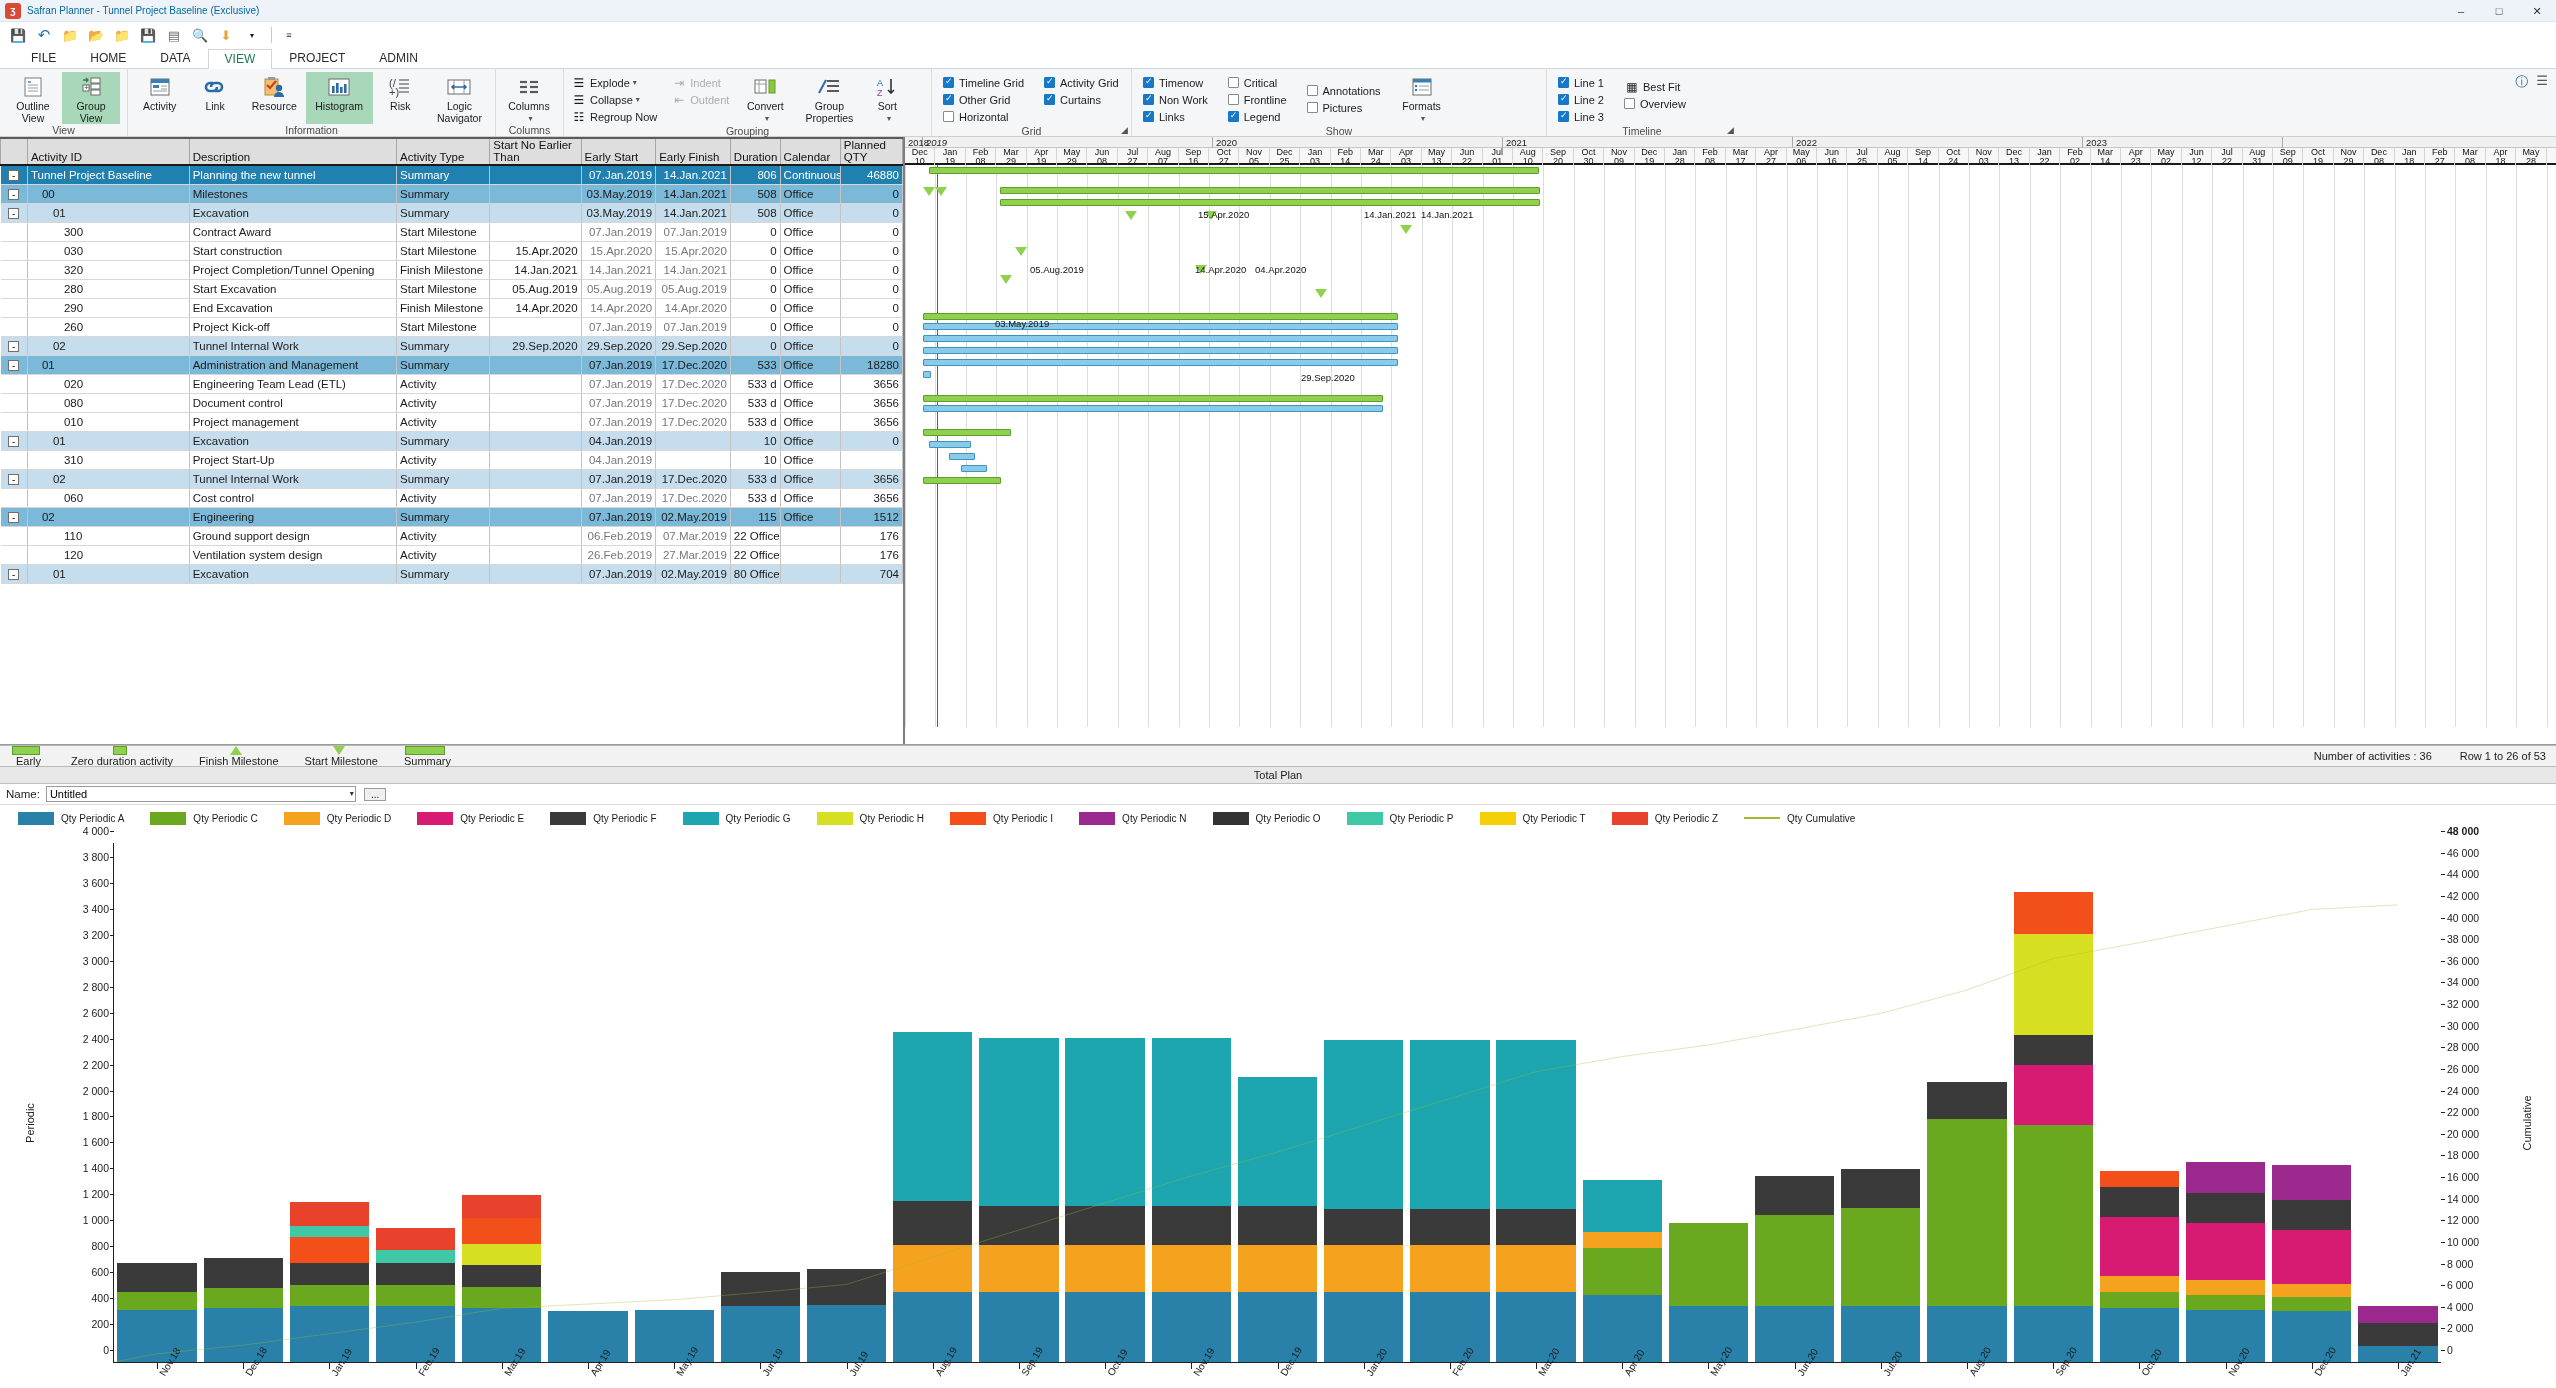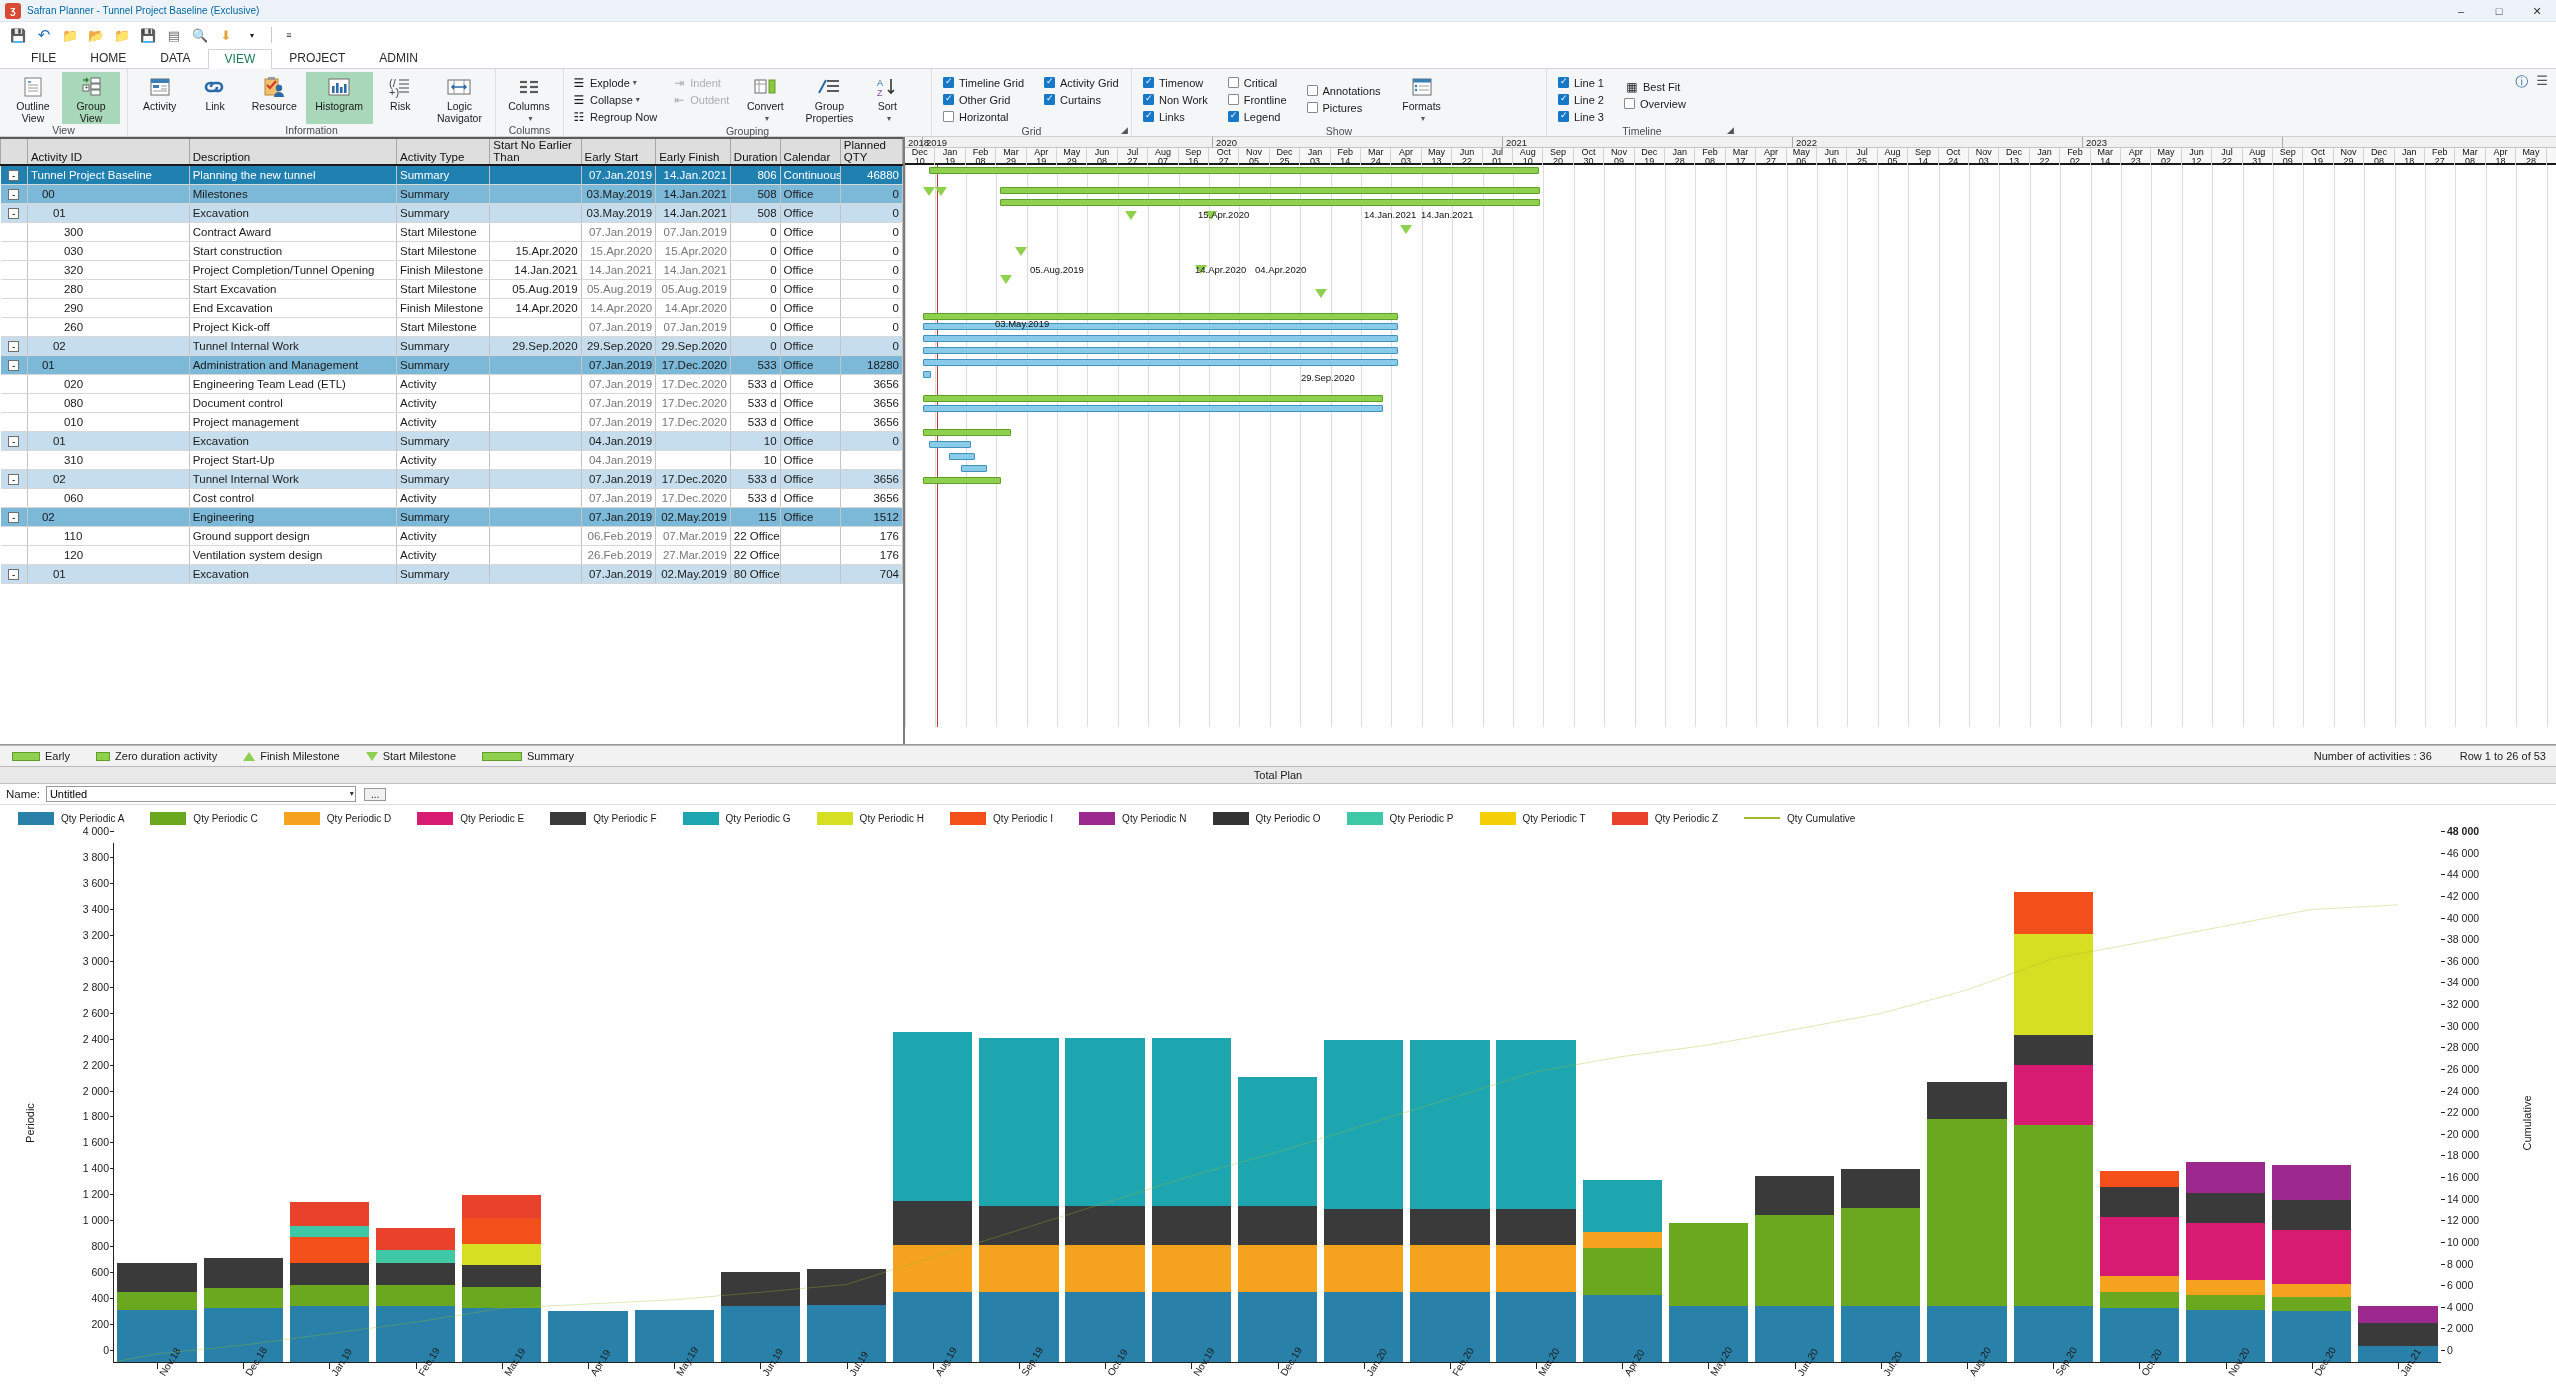"2019" div.tl-year { font-style: none -> italic }
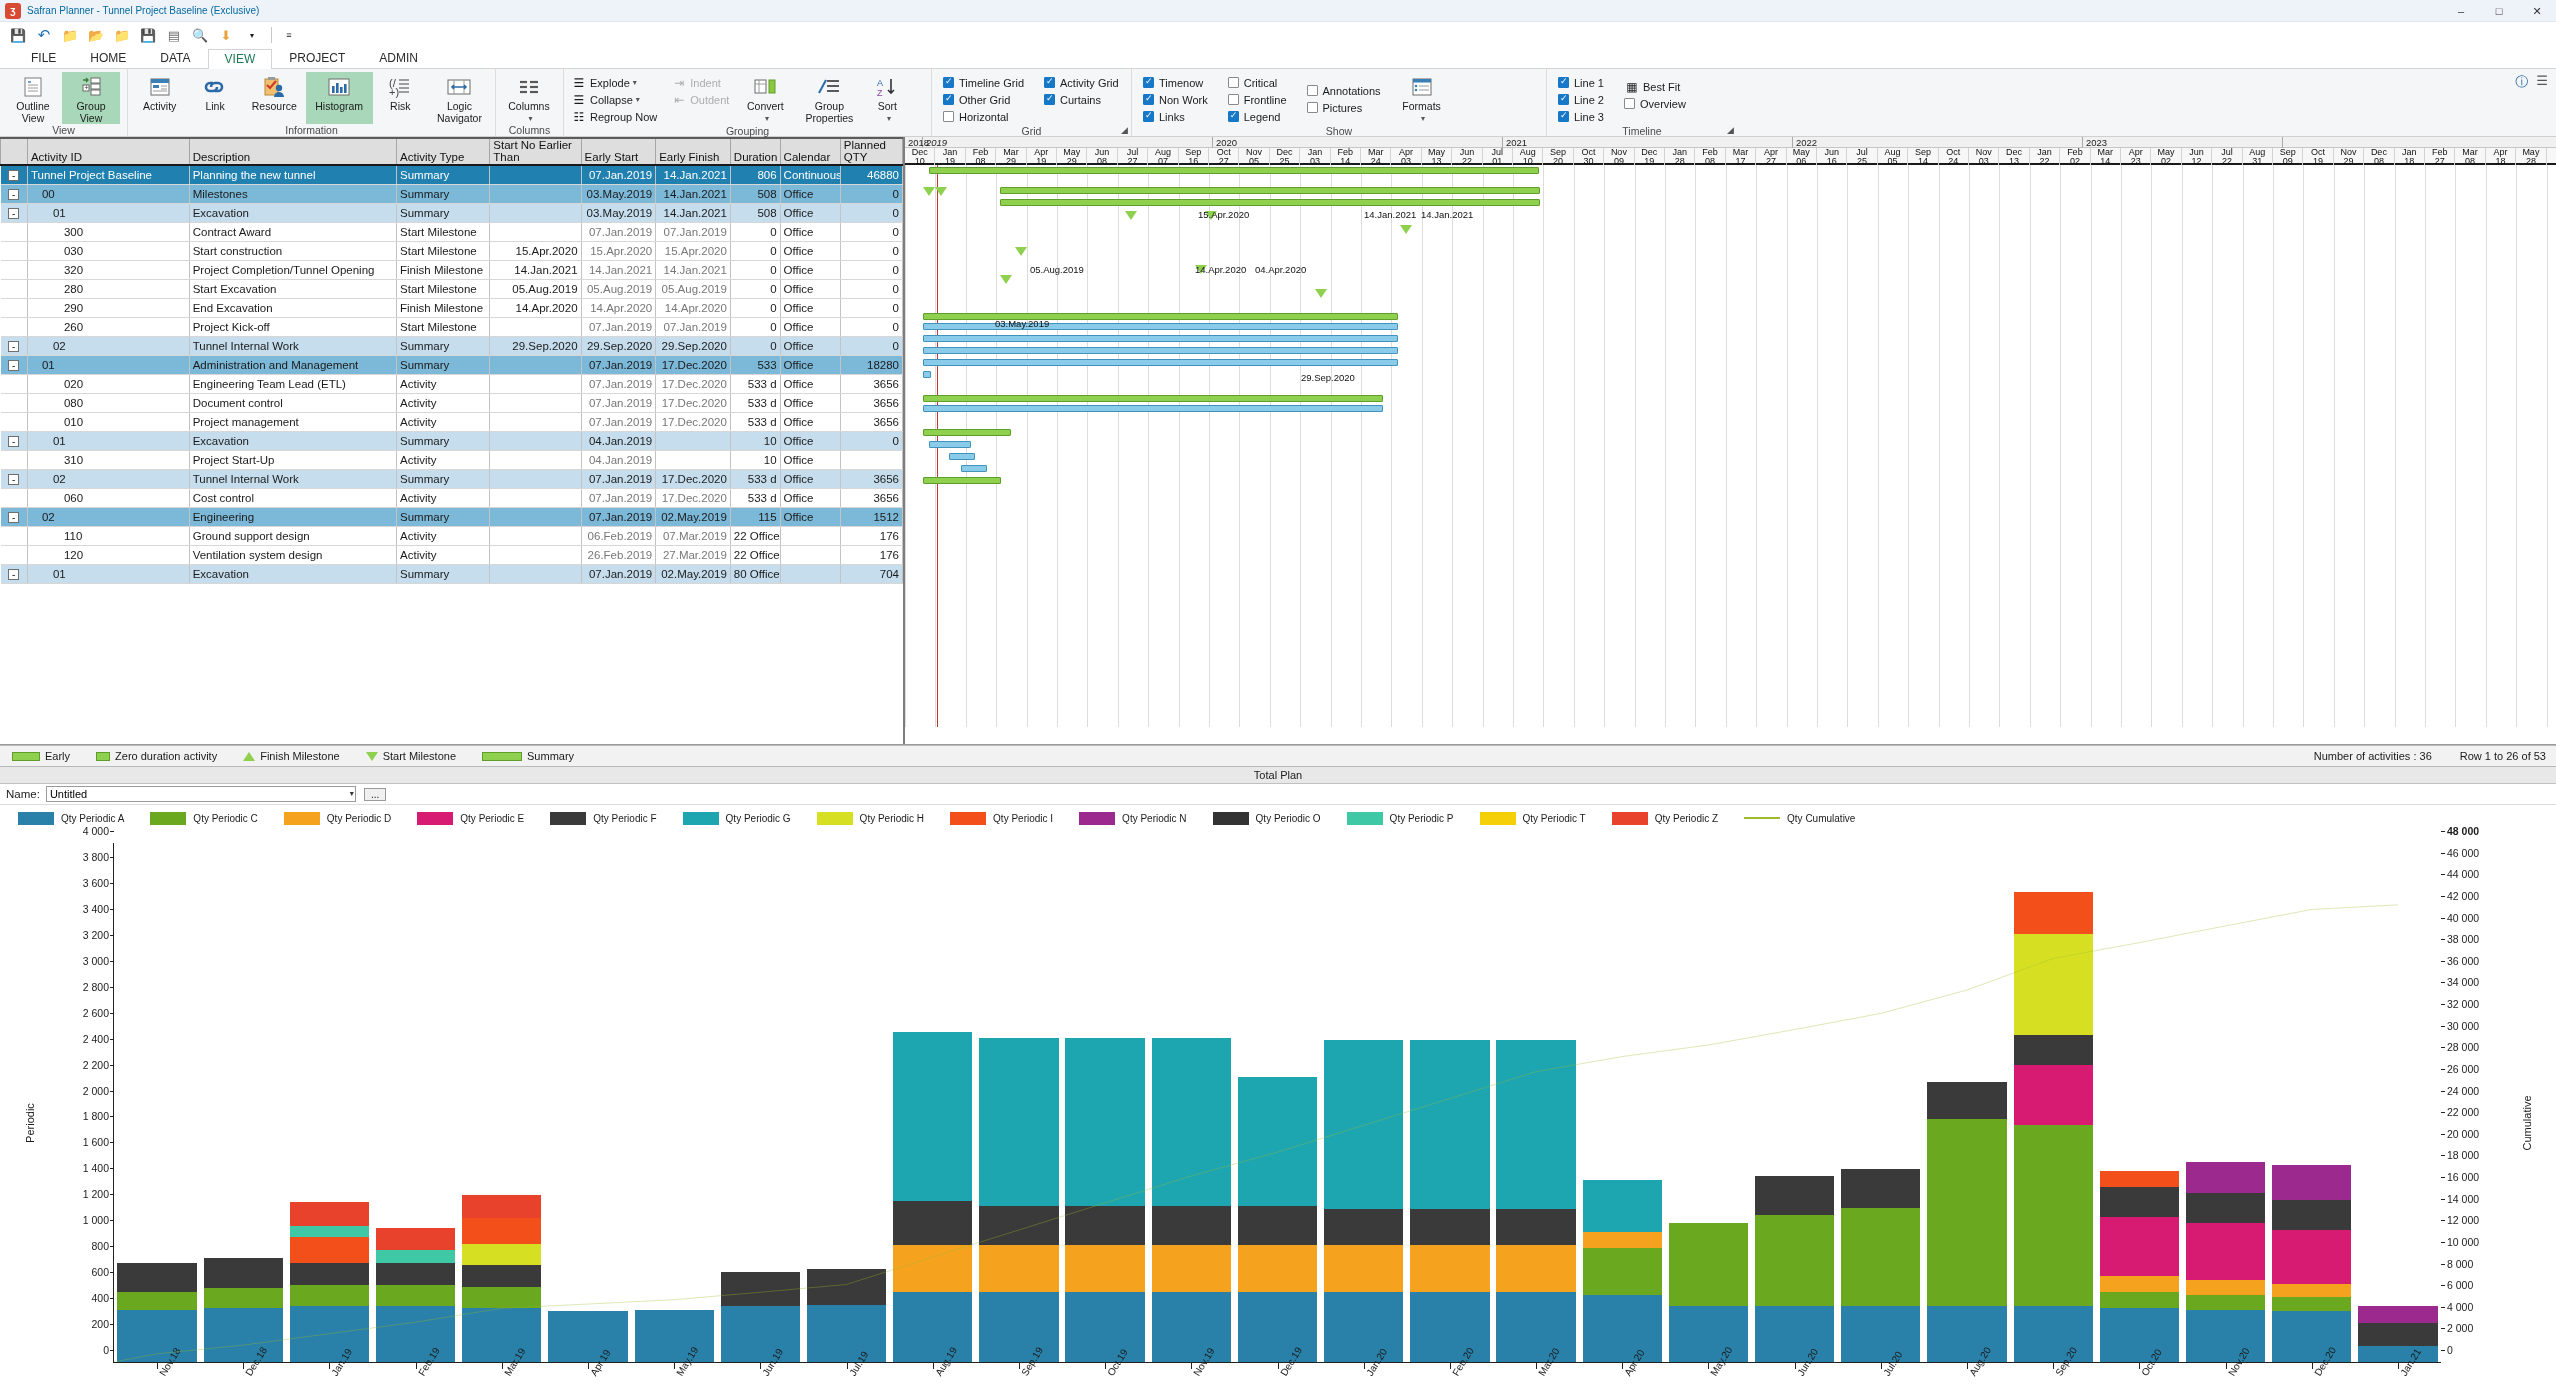"Early" .lg-item { flex-direction: none -> column }
